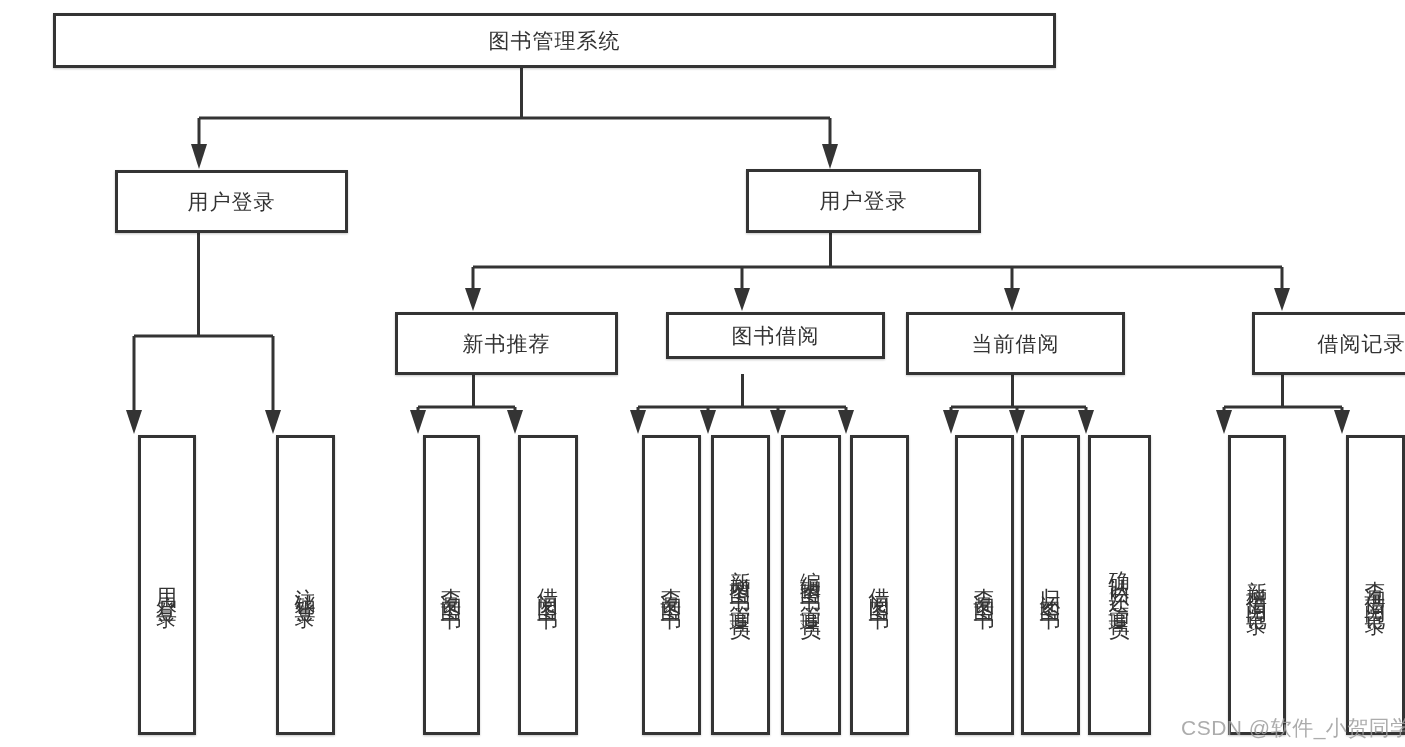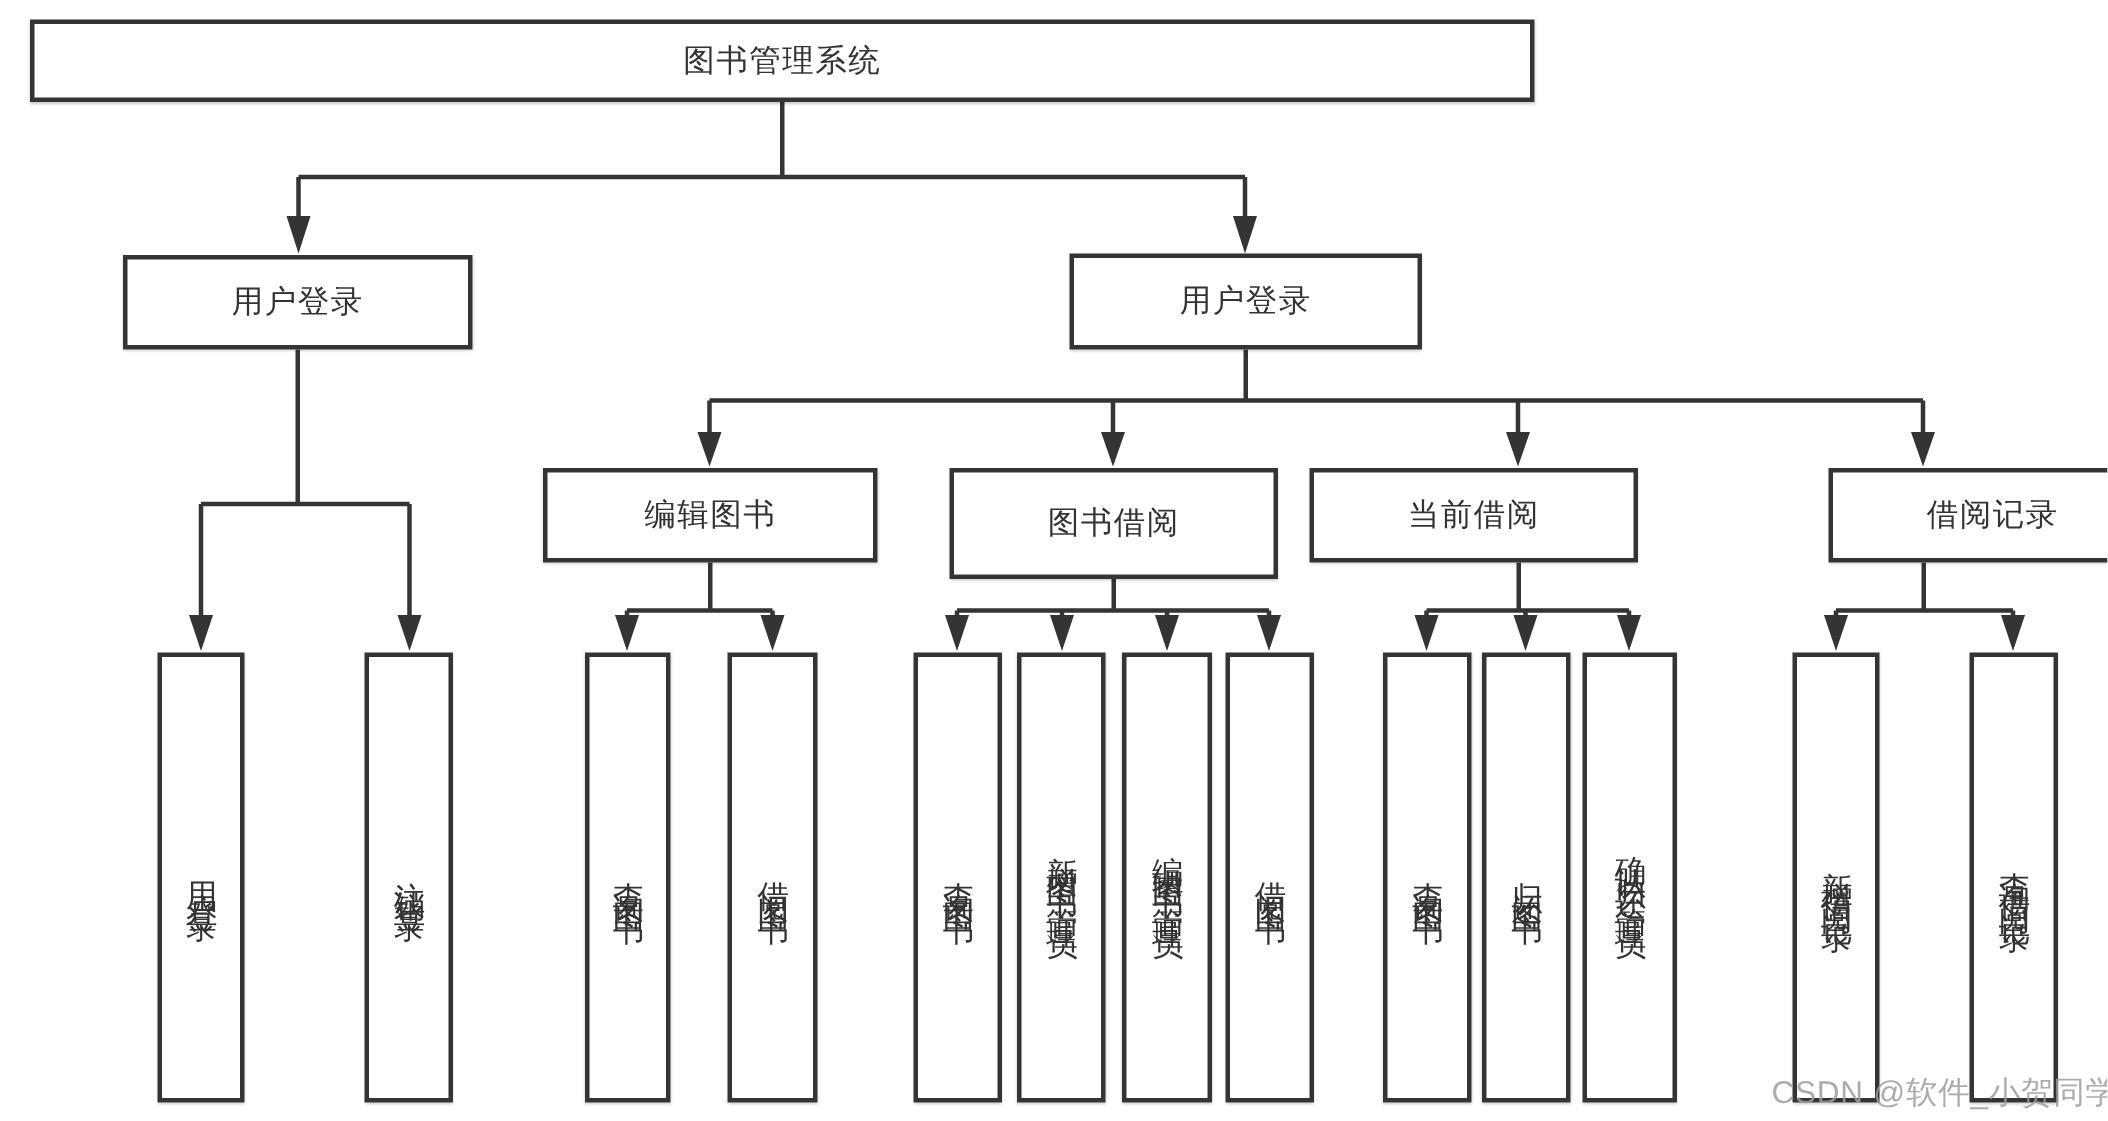"图书管理系统" .node { margin-left: none -> 33px }
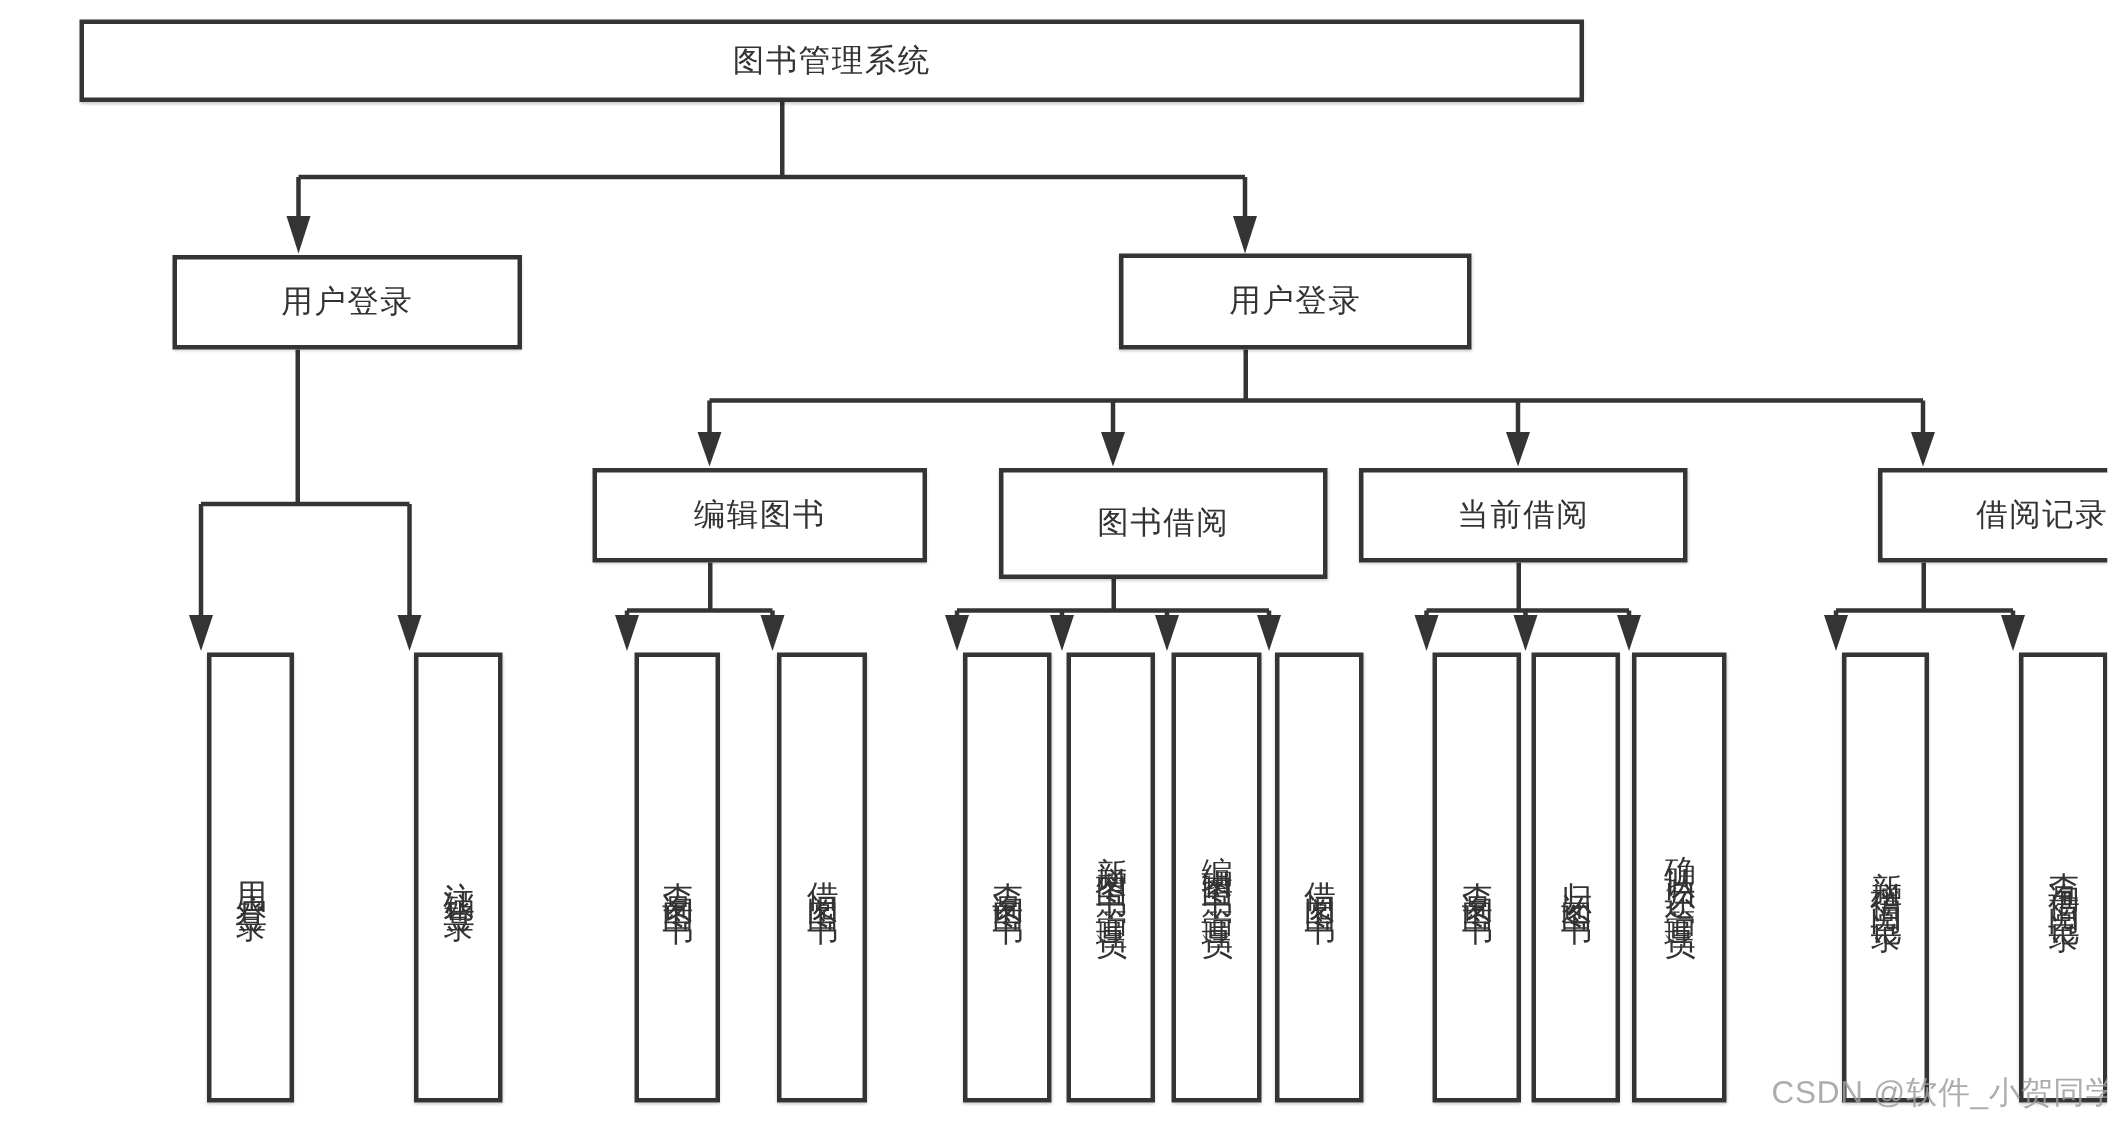"编辑图书" div.node { text: 编辑图书 -> 新书推荐 }
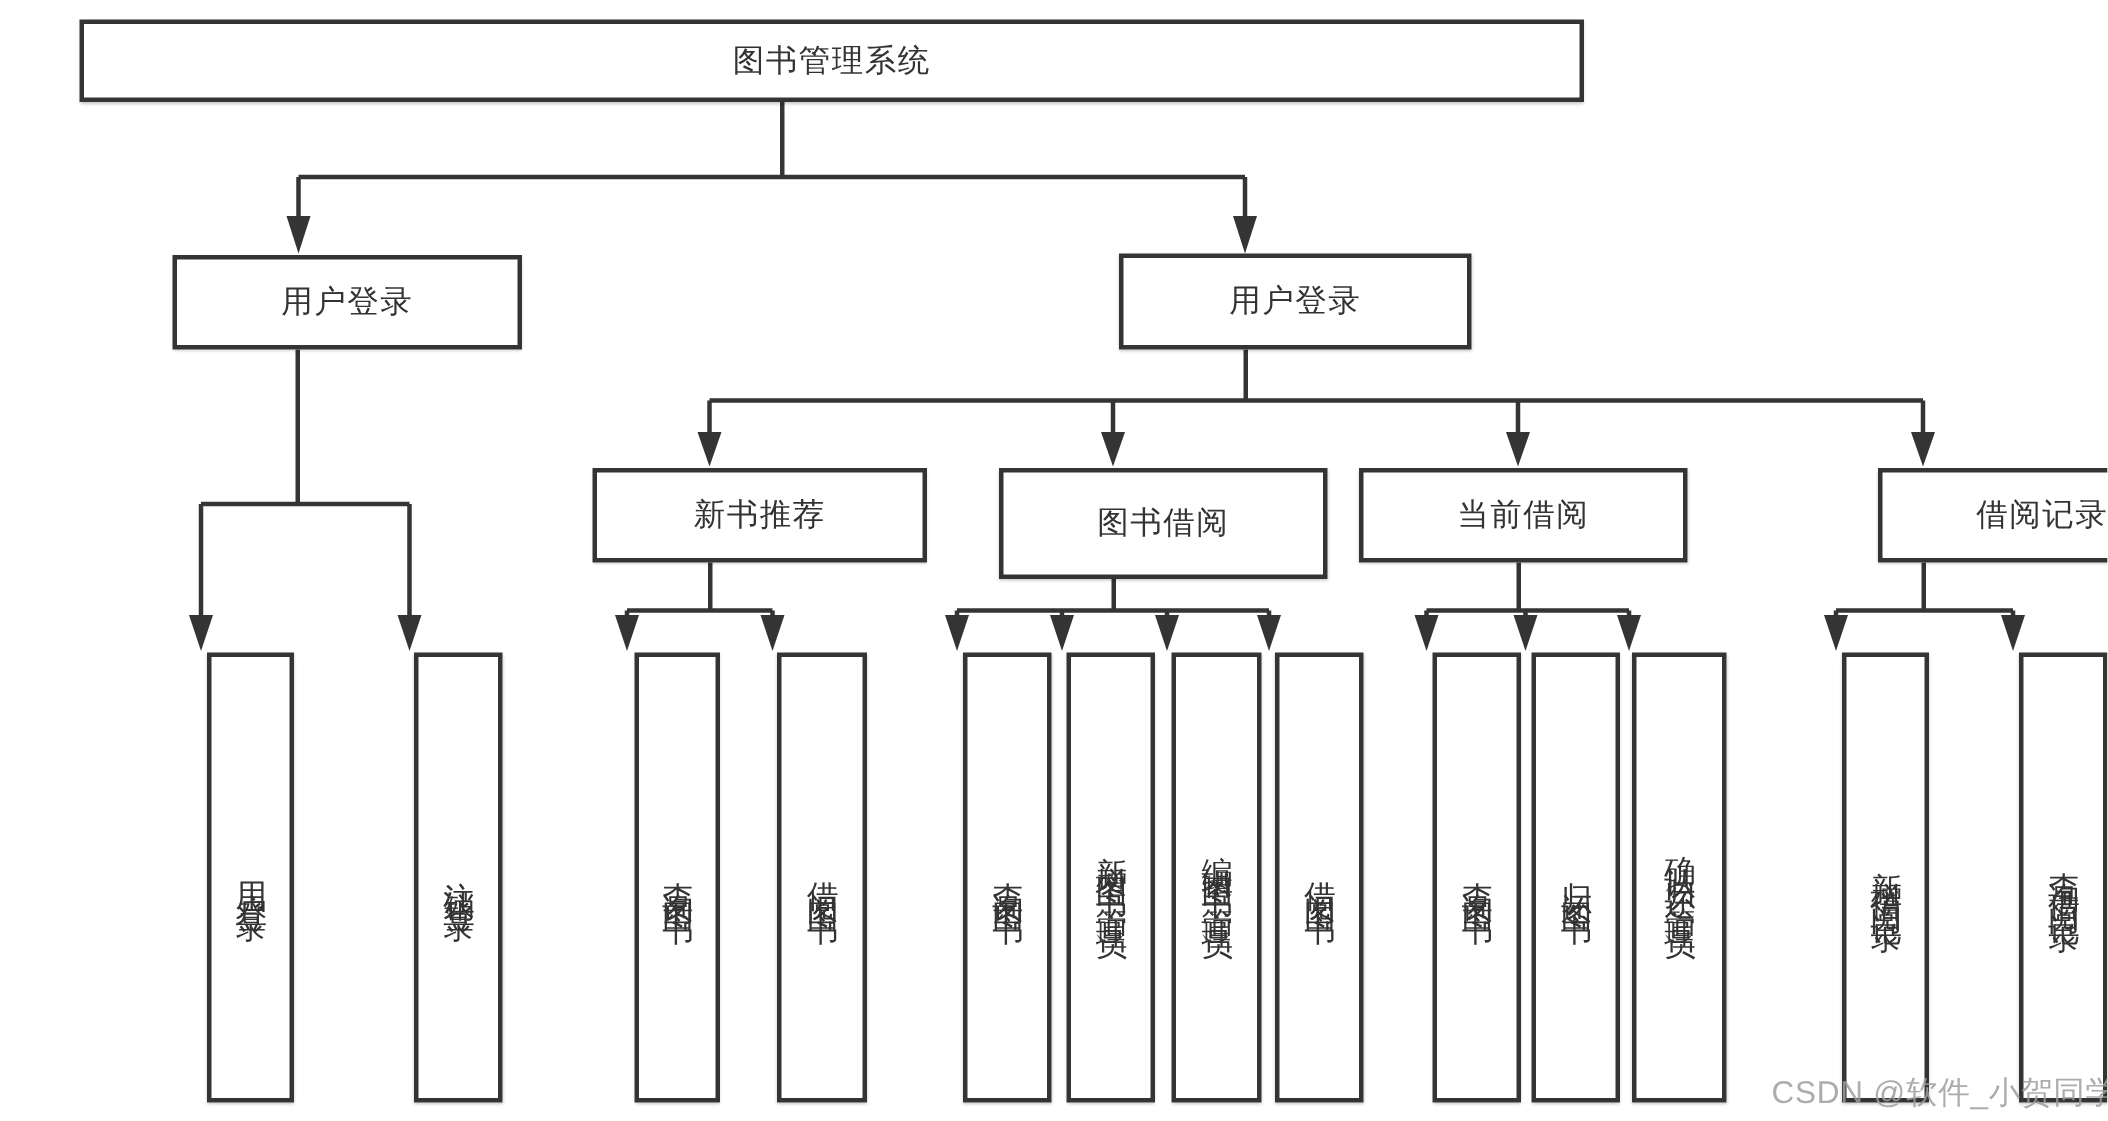"图书借阅" div.node { height: 74px -> 47px }
